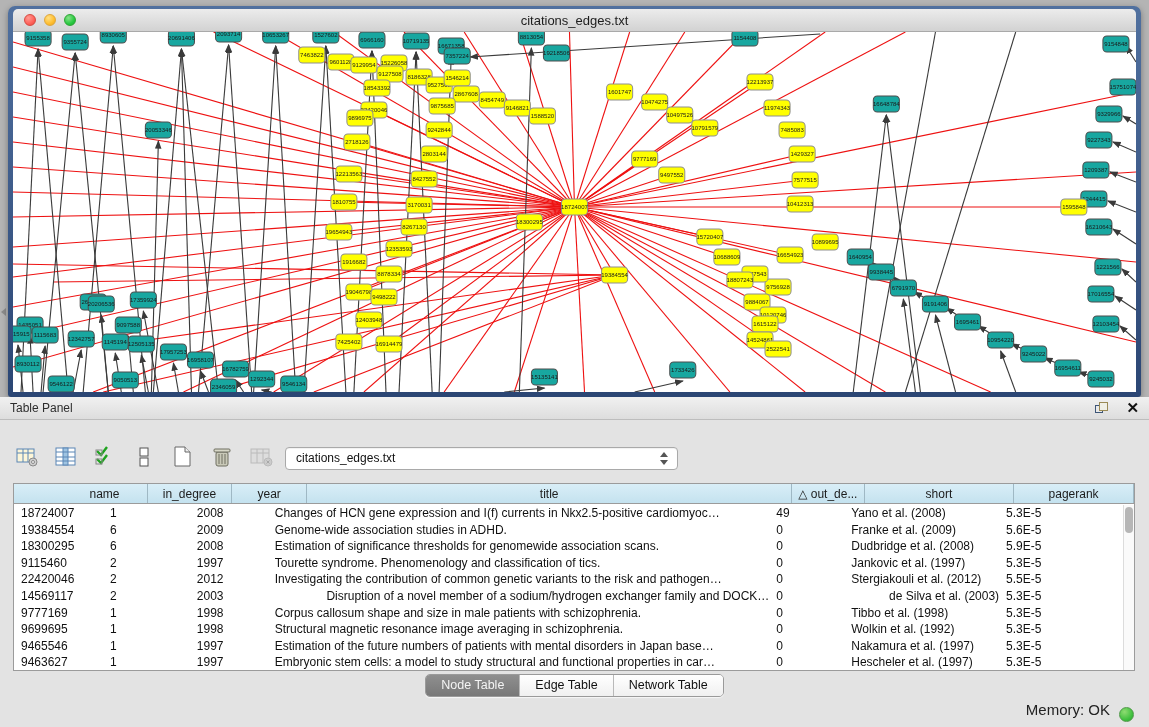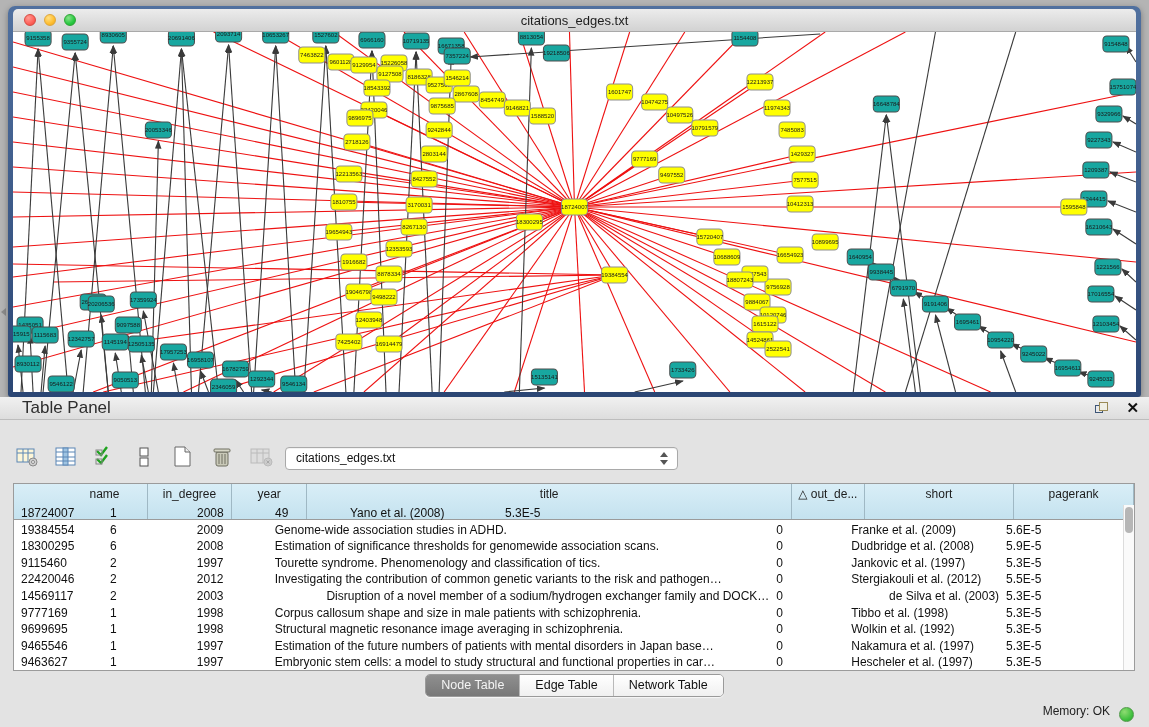"Table Panel" .panel-title { font-size: 17px -> 12px; margin-left: 12px -> none }
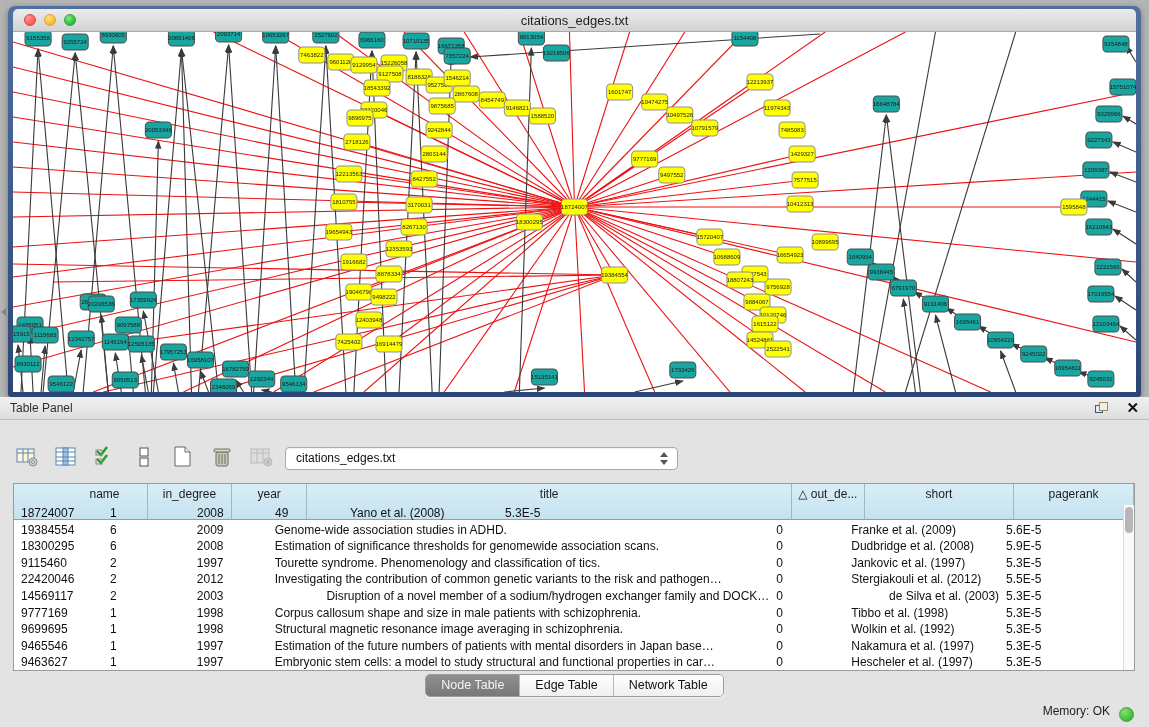"name" .thead { height: 36px -> 20px }
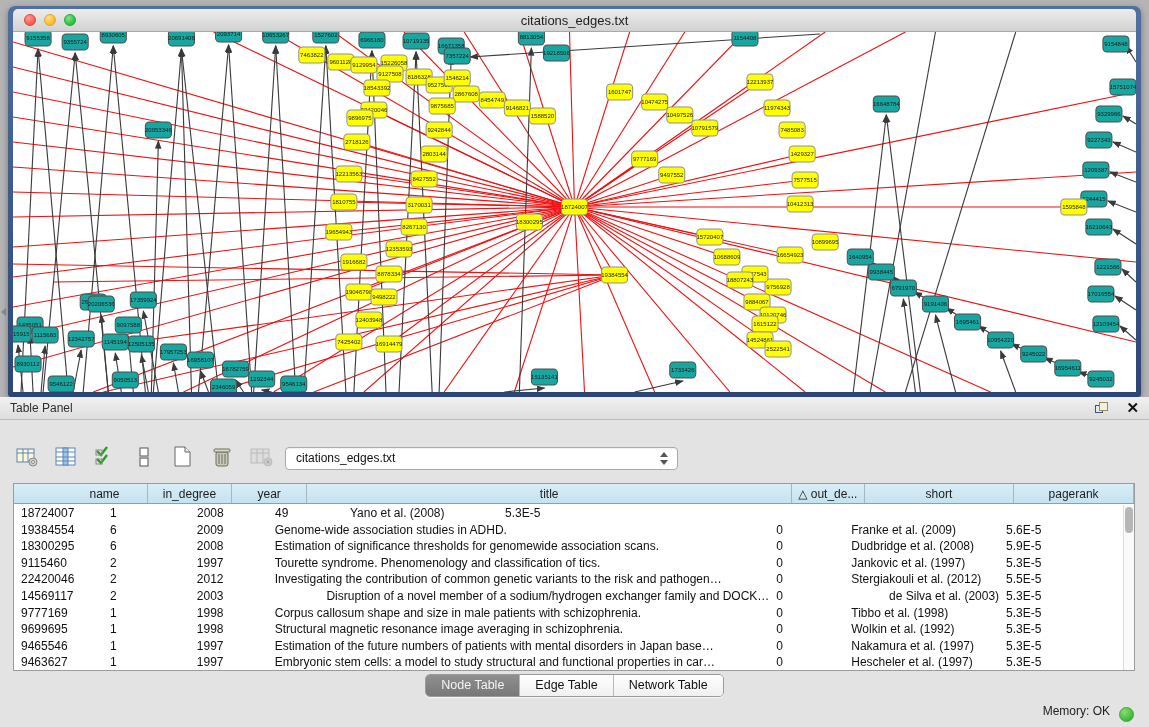"Changes of HCN gene expression" div.td { html: none -> <div>Changes of HCN gene expression and I(f) currents in Nkx2.5-positive cardiomyoc…</div> }
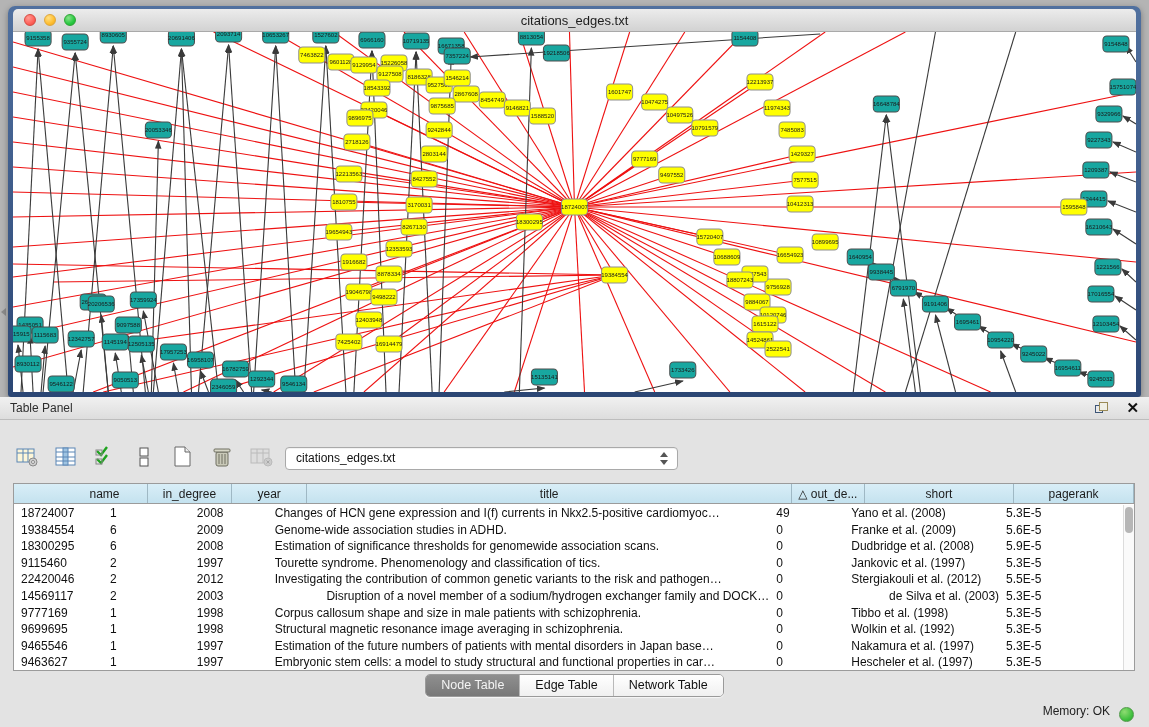"Memory: OK" .memory { font-size: 12px -> 15px }
